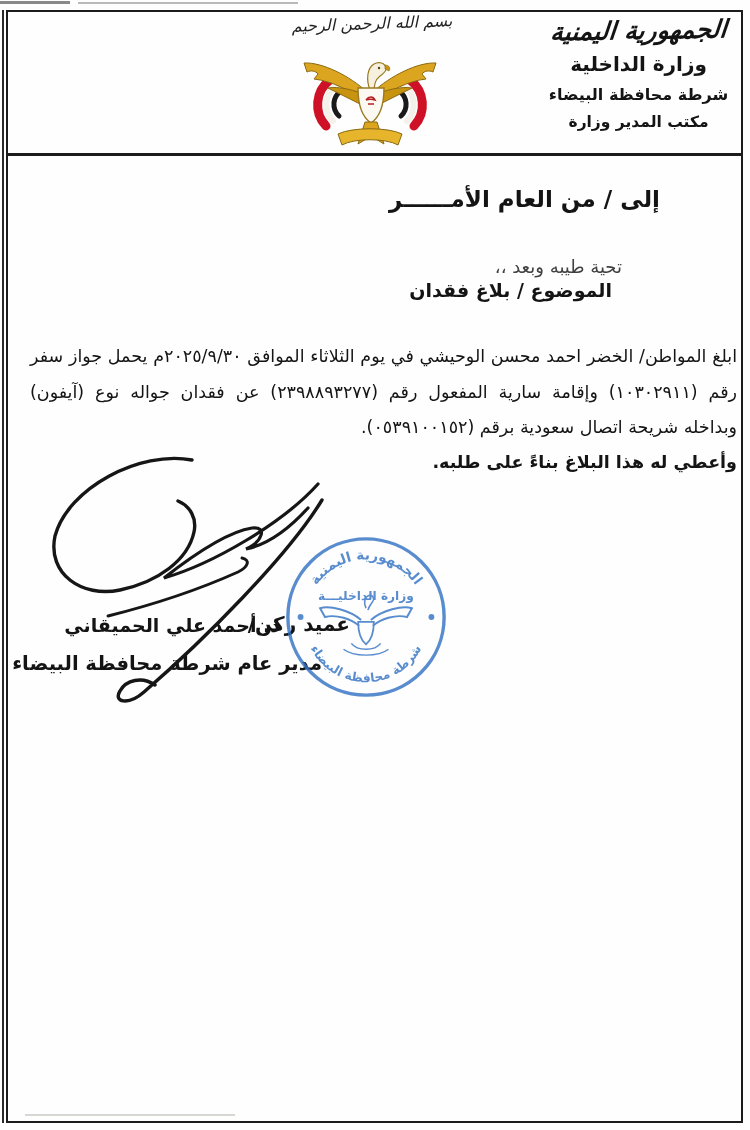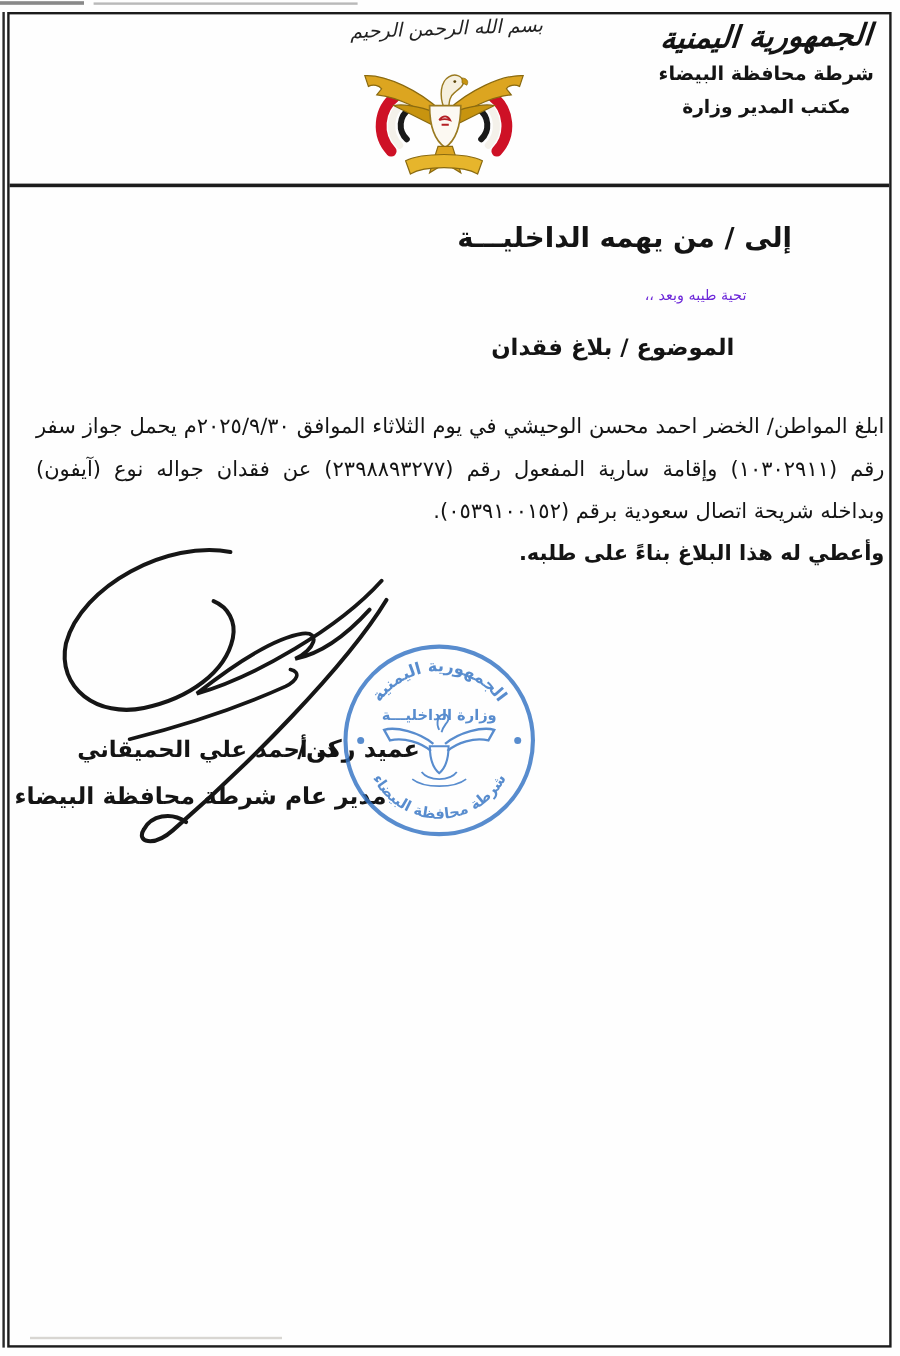"وزارة الداخلية" div.hdr-ministry { html: none -> <div>وزارة الداخلية</div> }
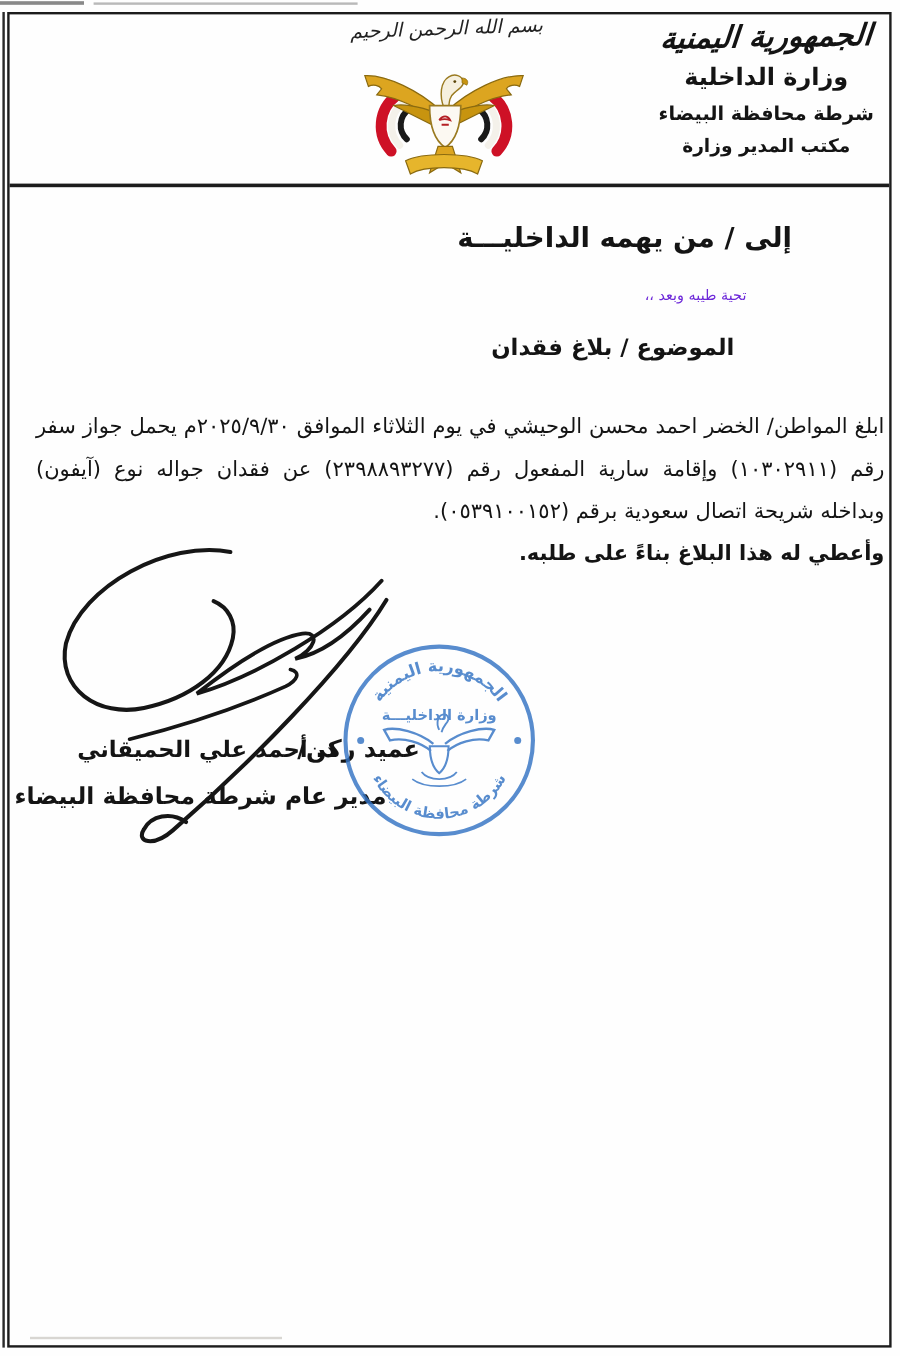"إلى / من يهمه الداخليـــة" div.to-line { text: يهمه الداخليـــة -> العام الأمــــــر }
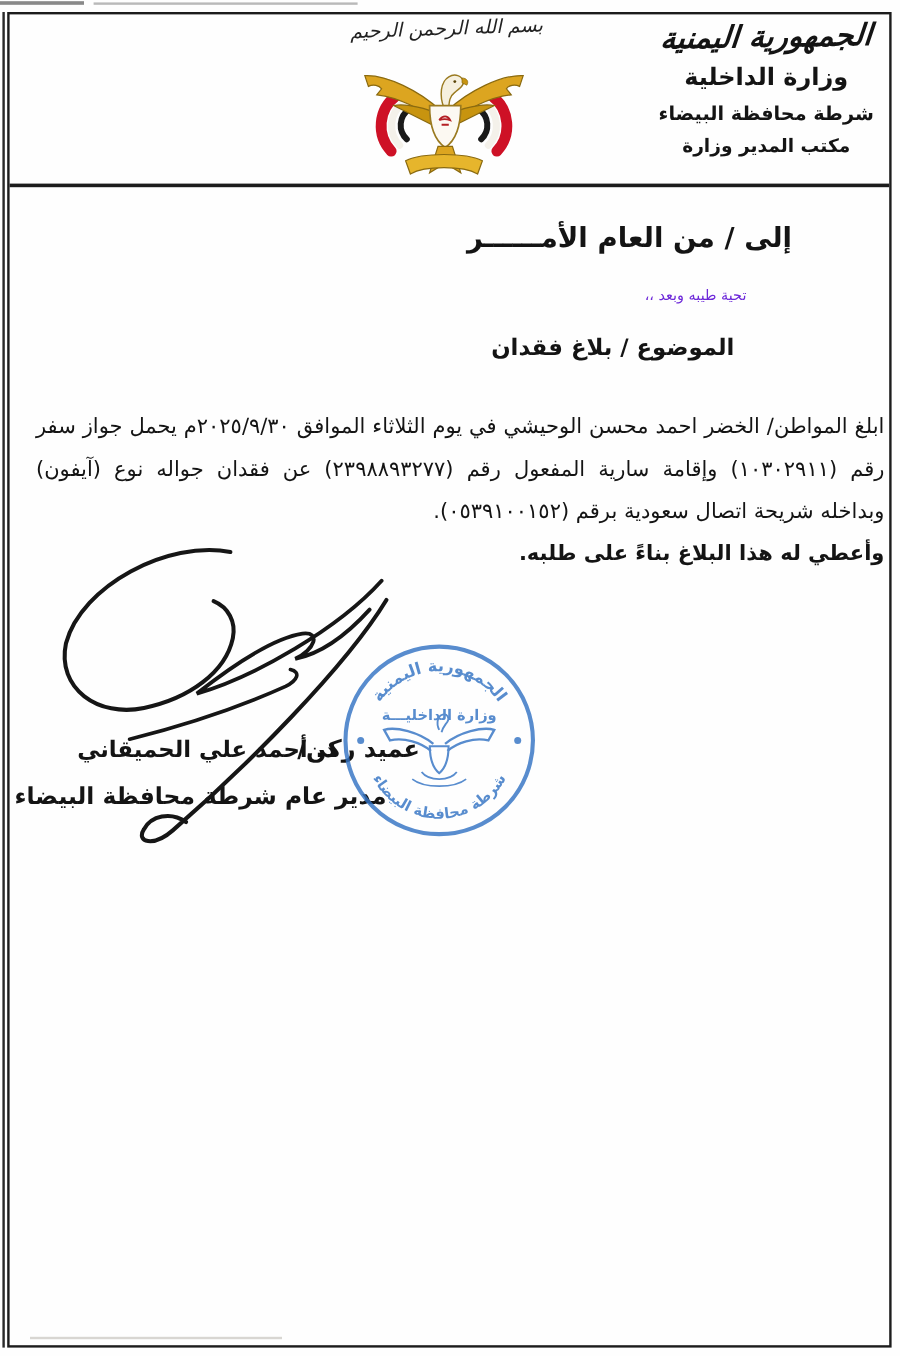"تحية طيبه وبعد ،،" .greeting { color: #6d28d9 -> #404040; font-size: 12px -> 18px; top: 239px -> 256px }
